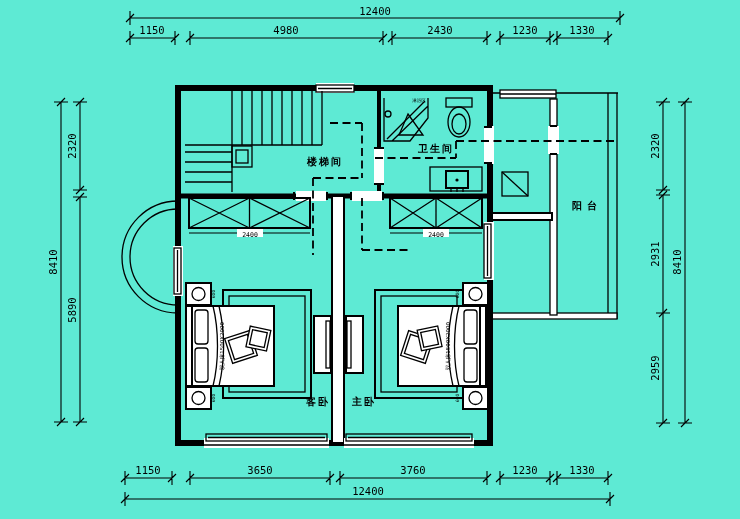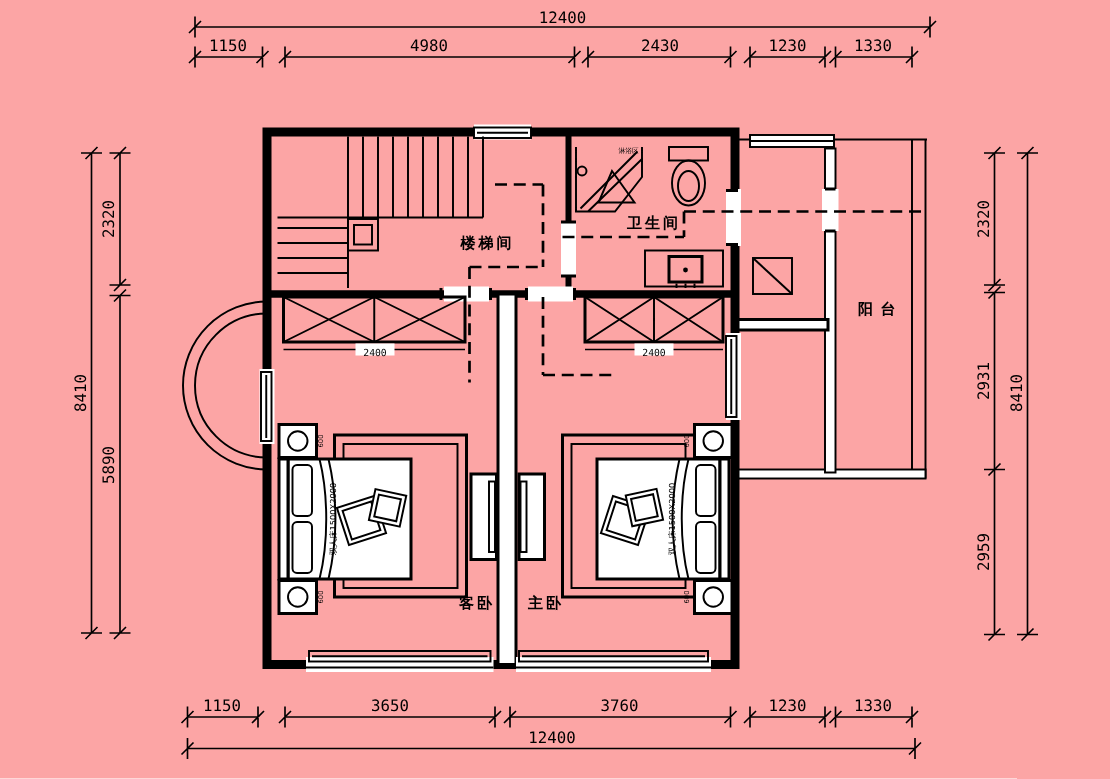"12400" .frame { background: #fca5a5 -> #5eead4 }
